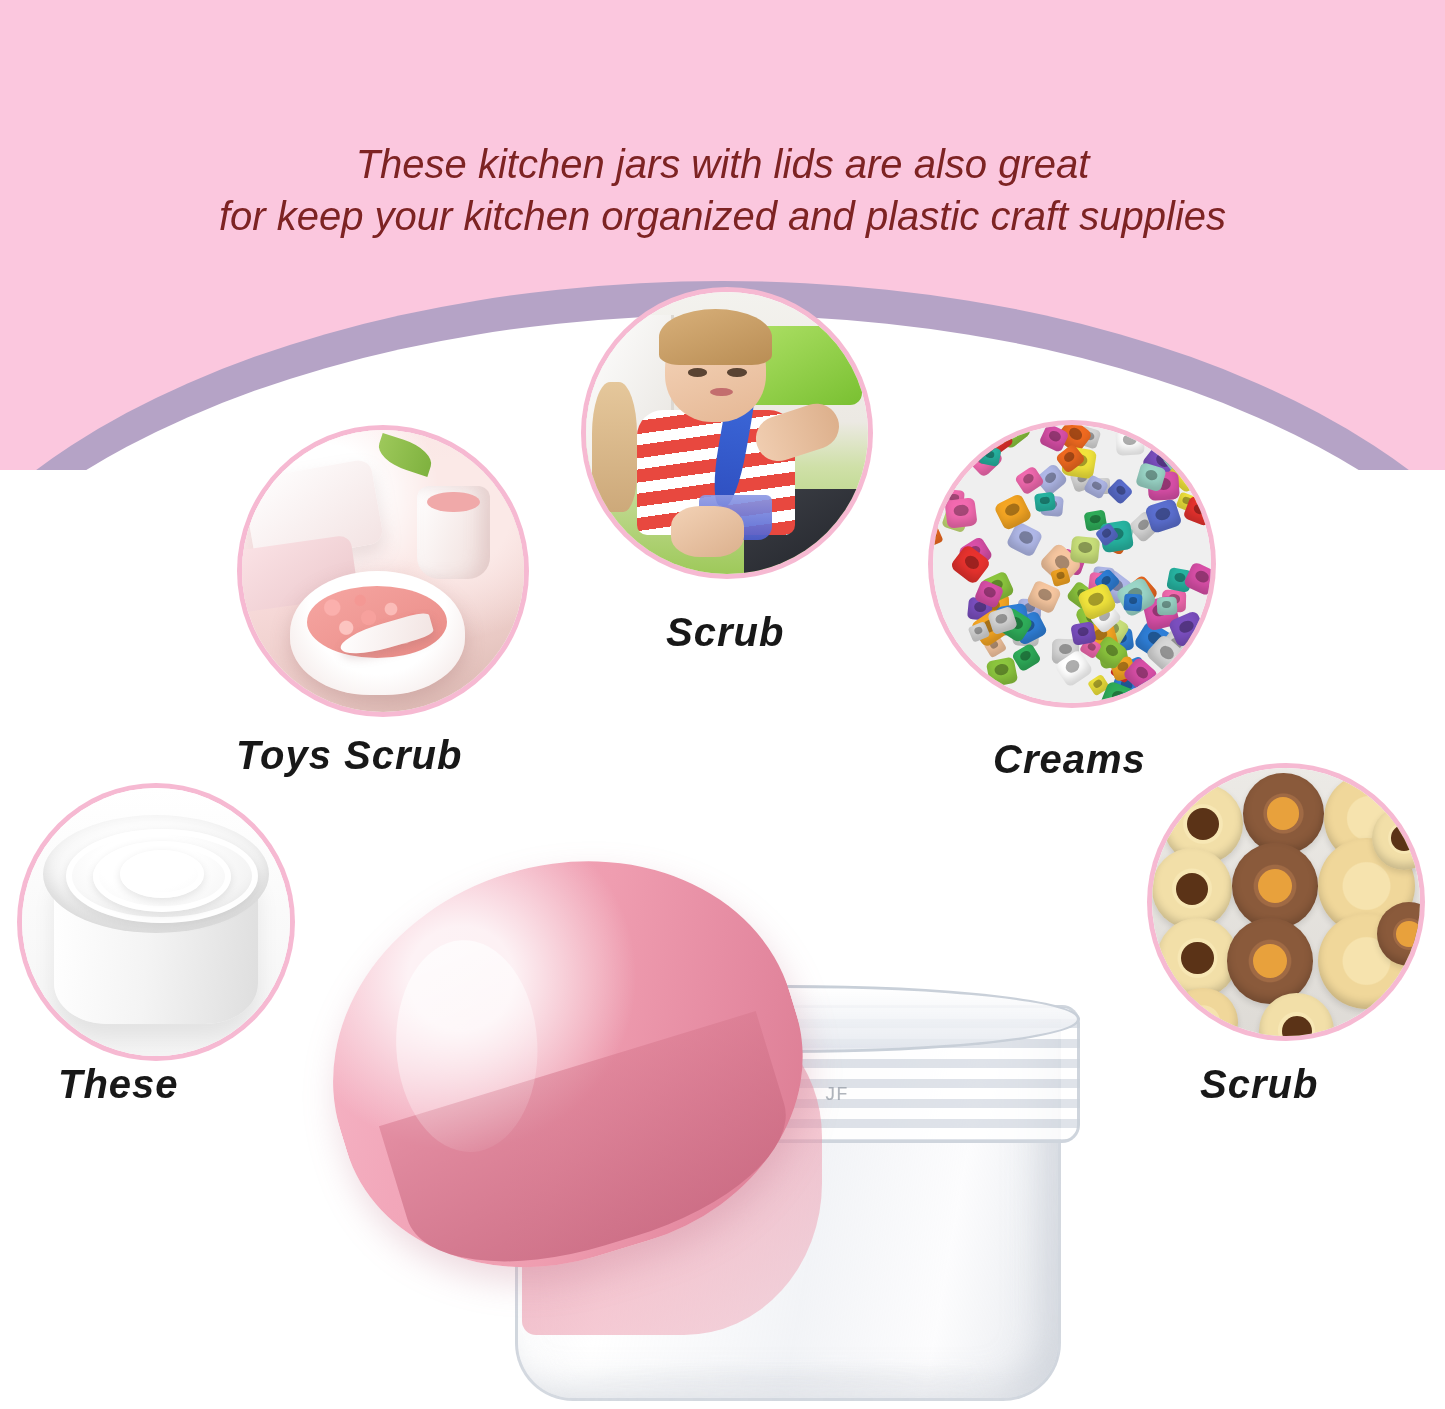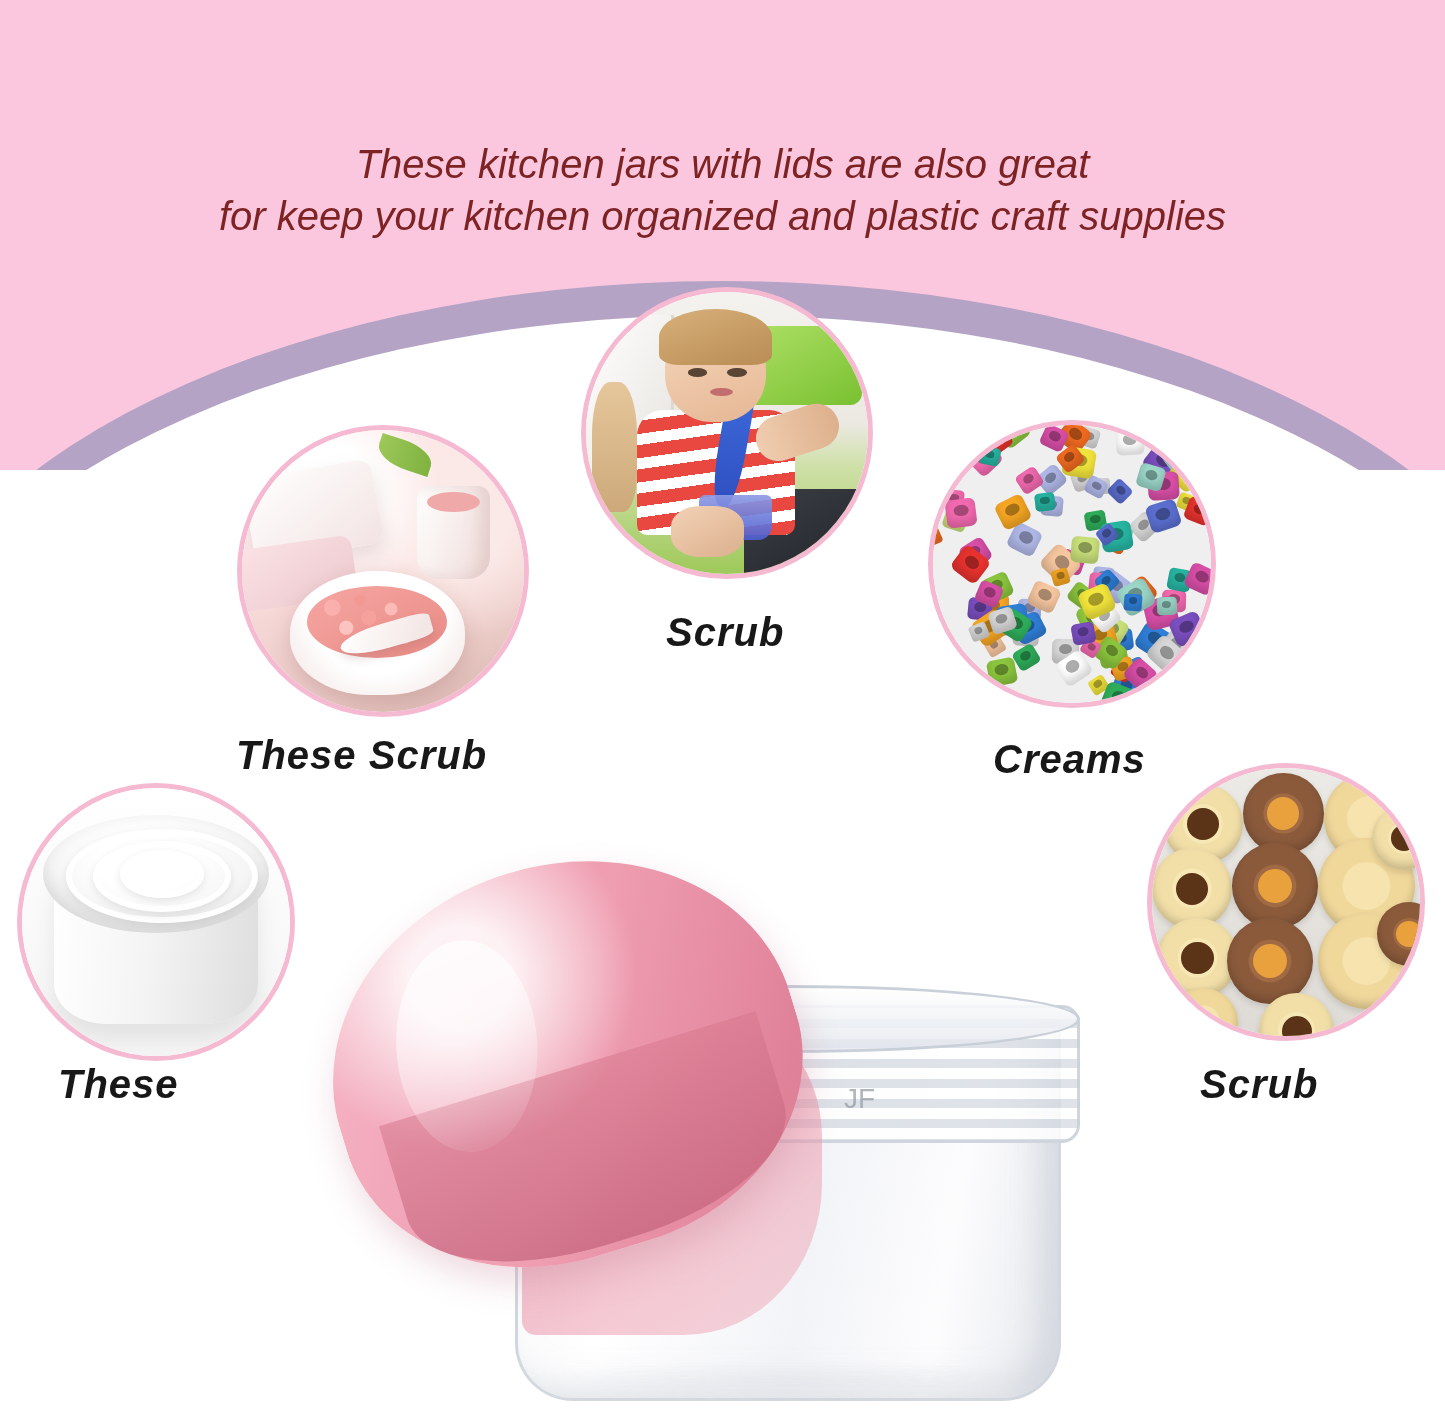"These Scrub" div.caption { text: These -> Toys }
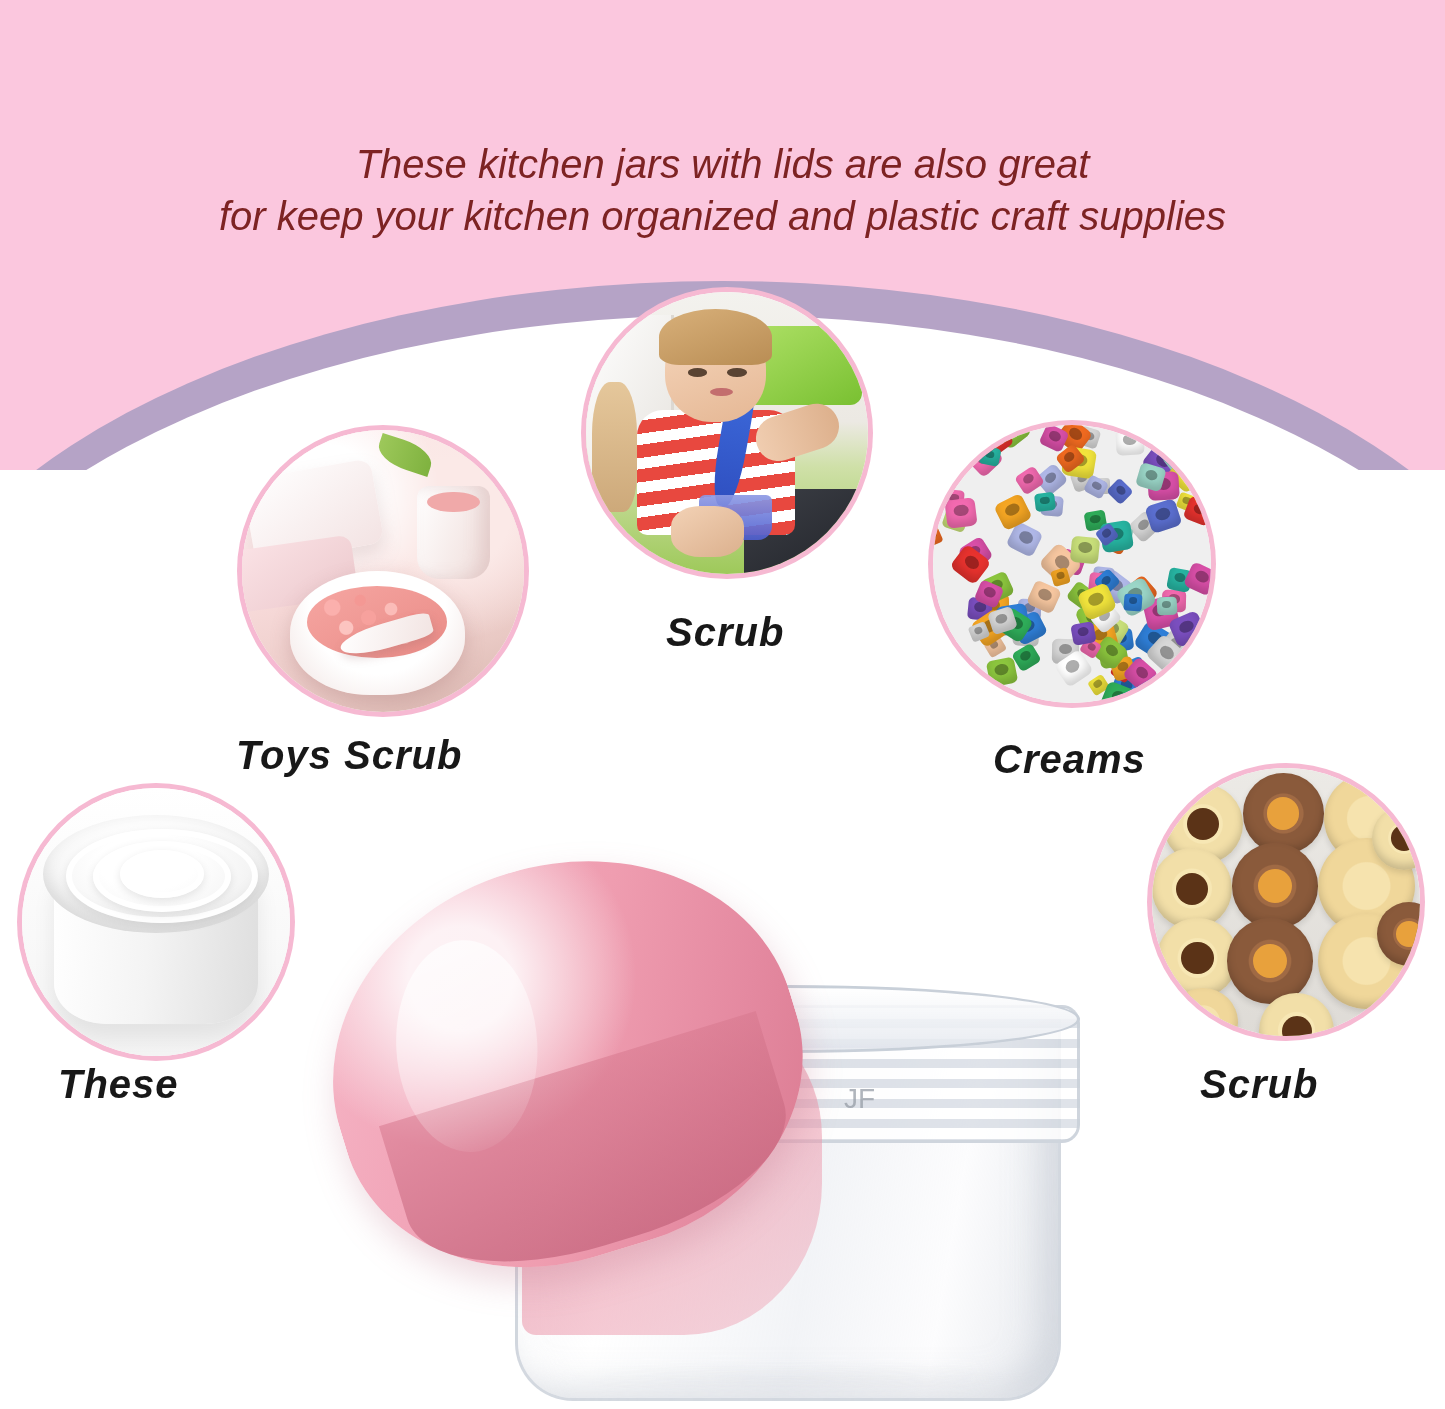"JF" .jar-emboss { font-family: Liberation Sans, sans-serif -> Liberation Mono, monospace; font-size: 28px -> 20px; left: 544px -> 524px }
